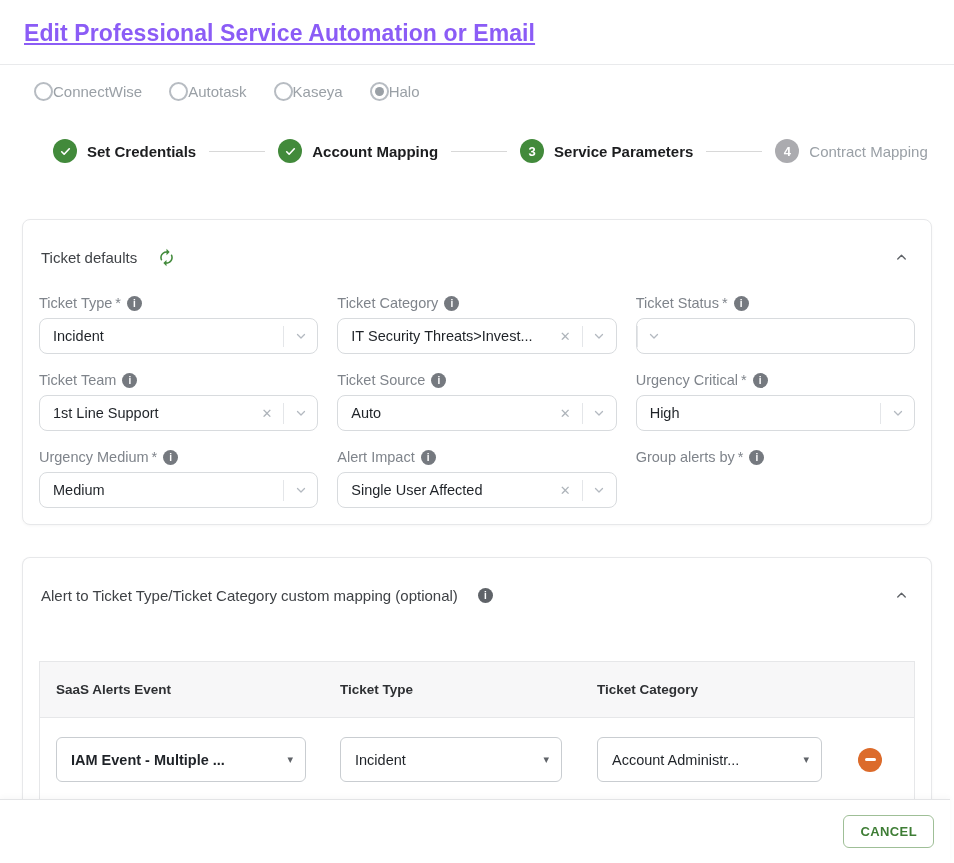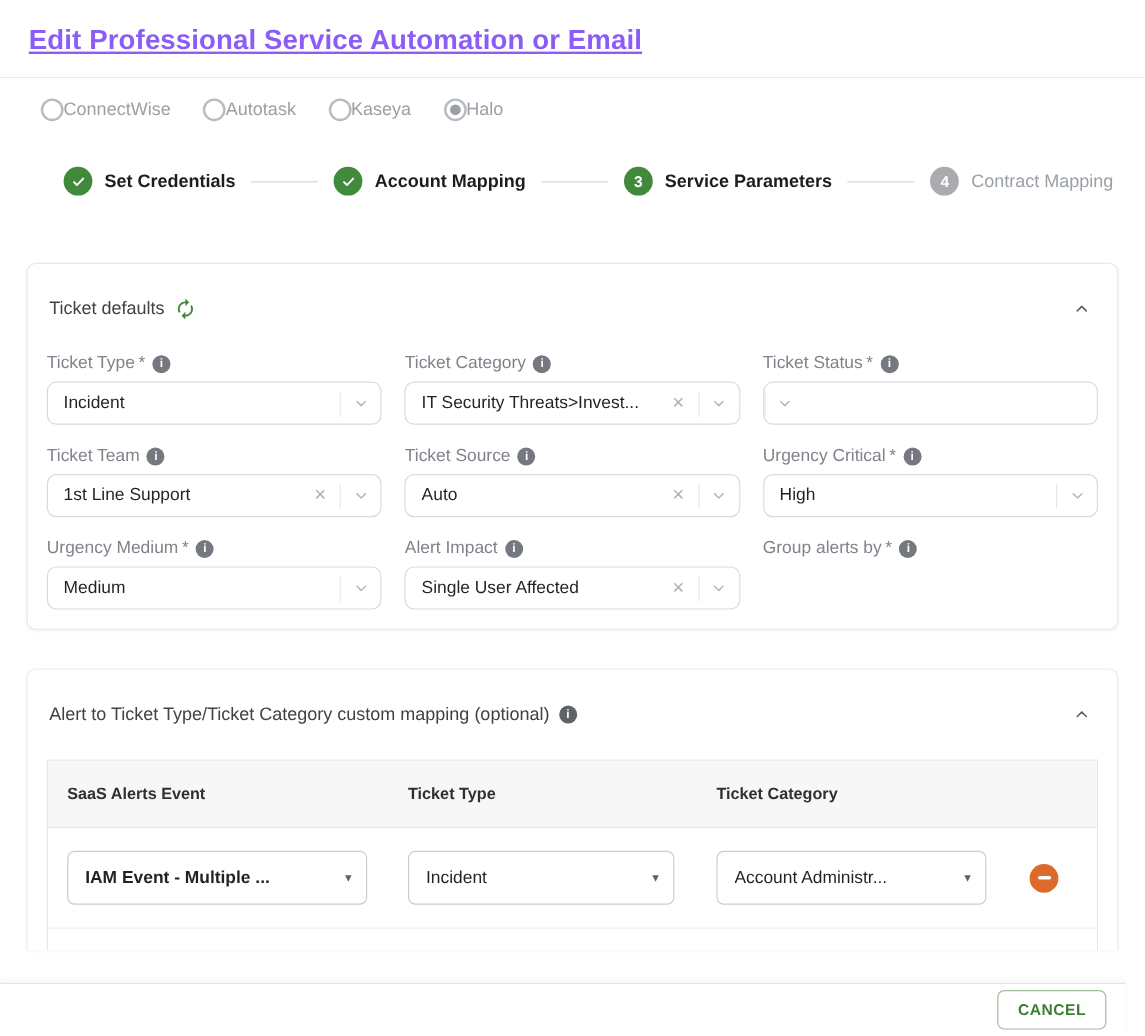"Ticket defaults" .panel-title { gap: 8px -> 20px }
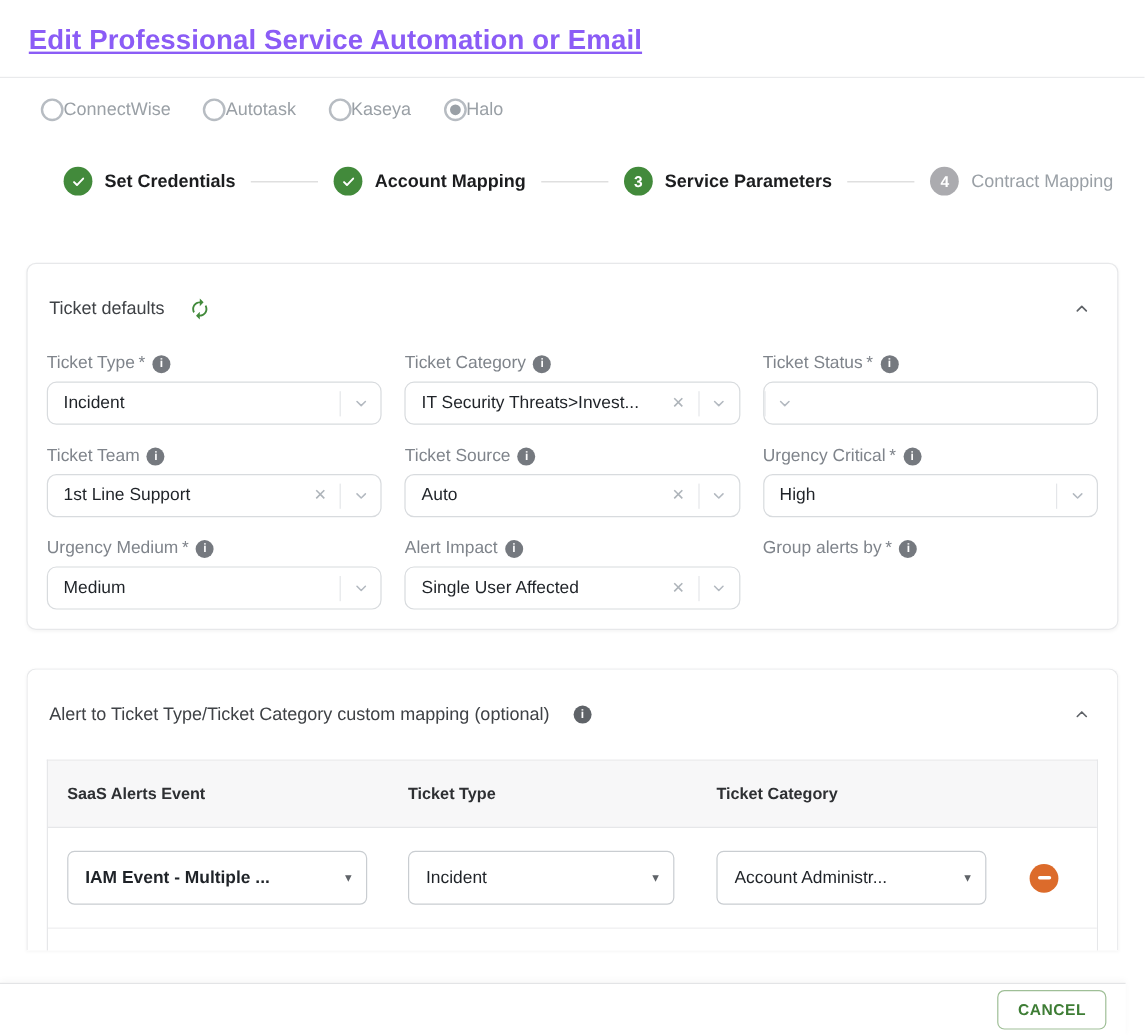"SaaS Alerts Event" .mapping-table { margin: 26px 16px 0 16px -> 54px 16px 0 16px }
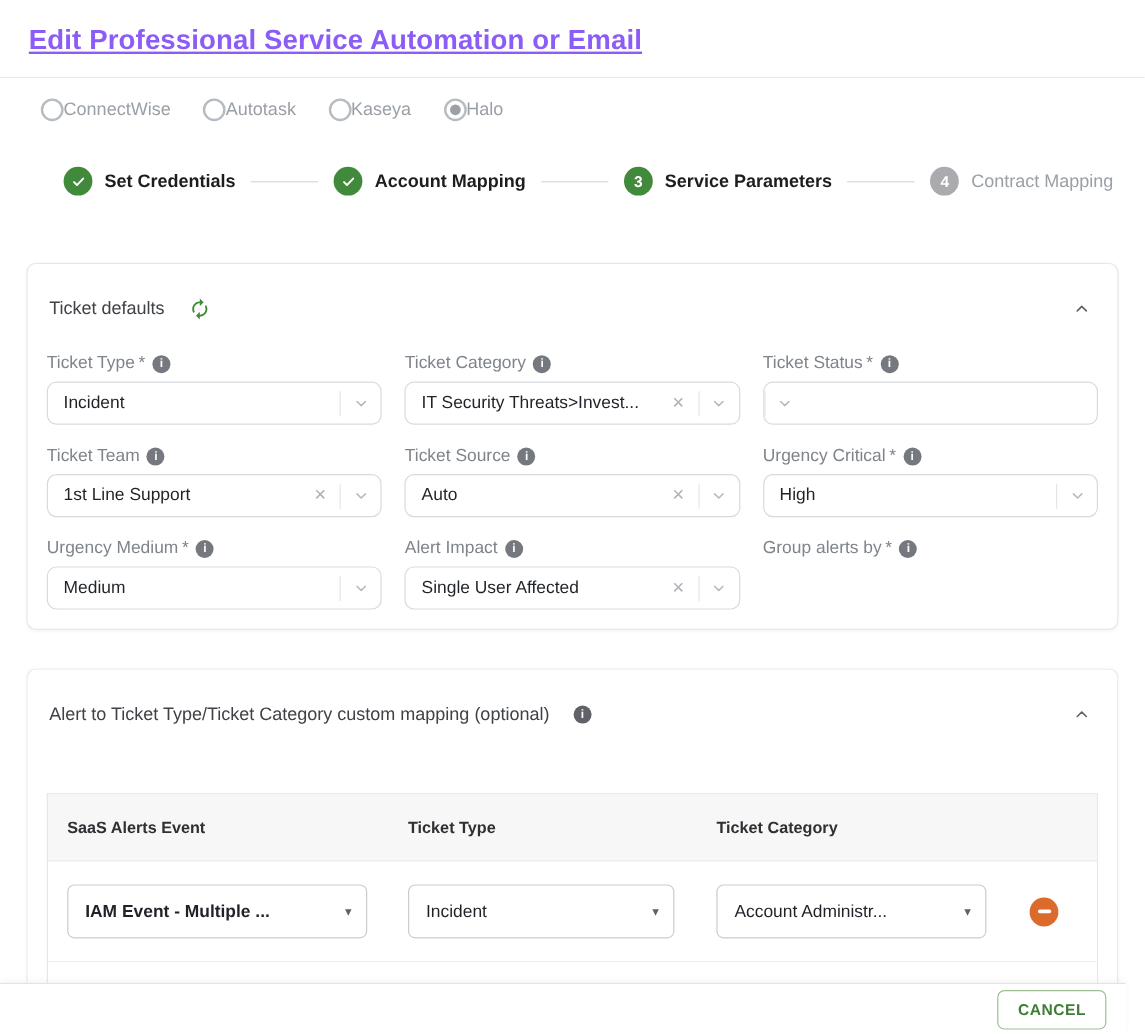"CANCEL" .footer-bar { height: 44px -> 64px; right: 16px -> 4px }
